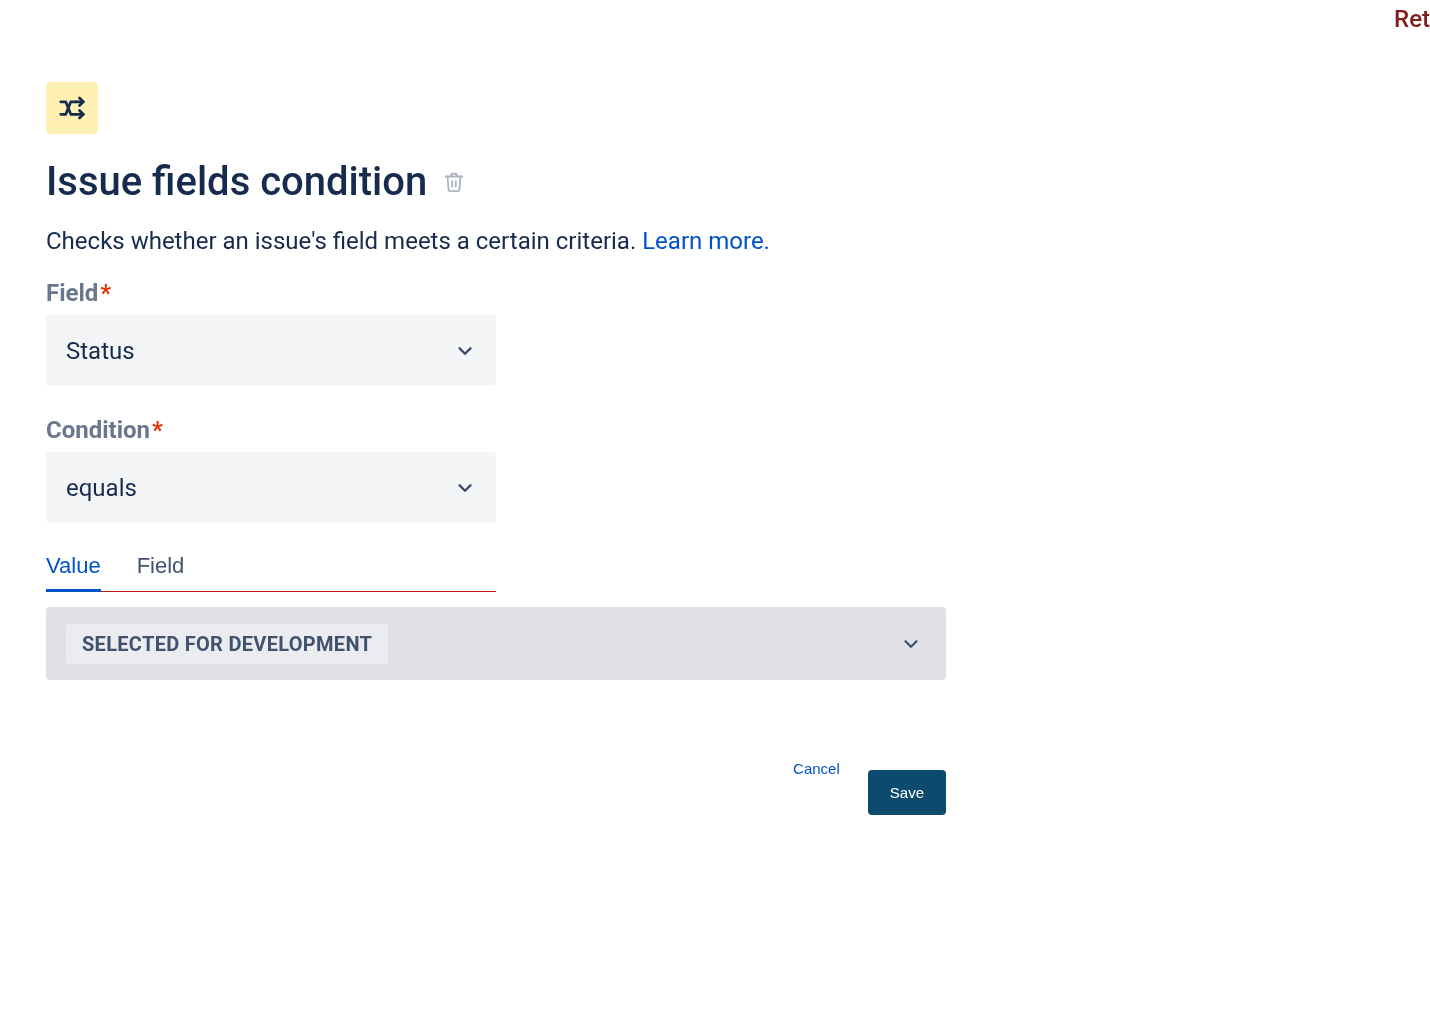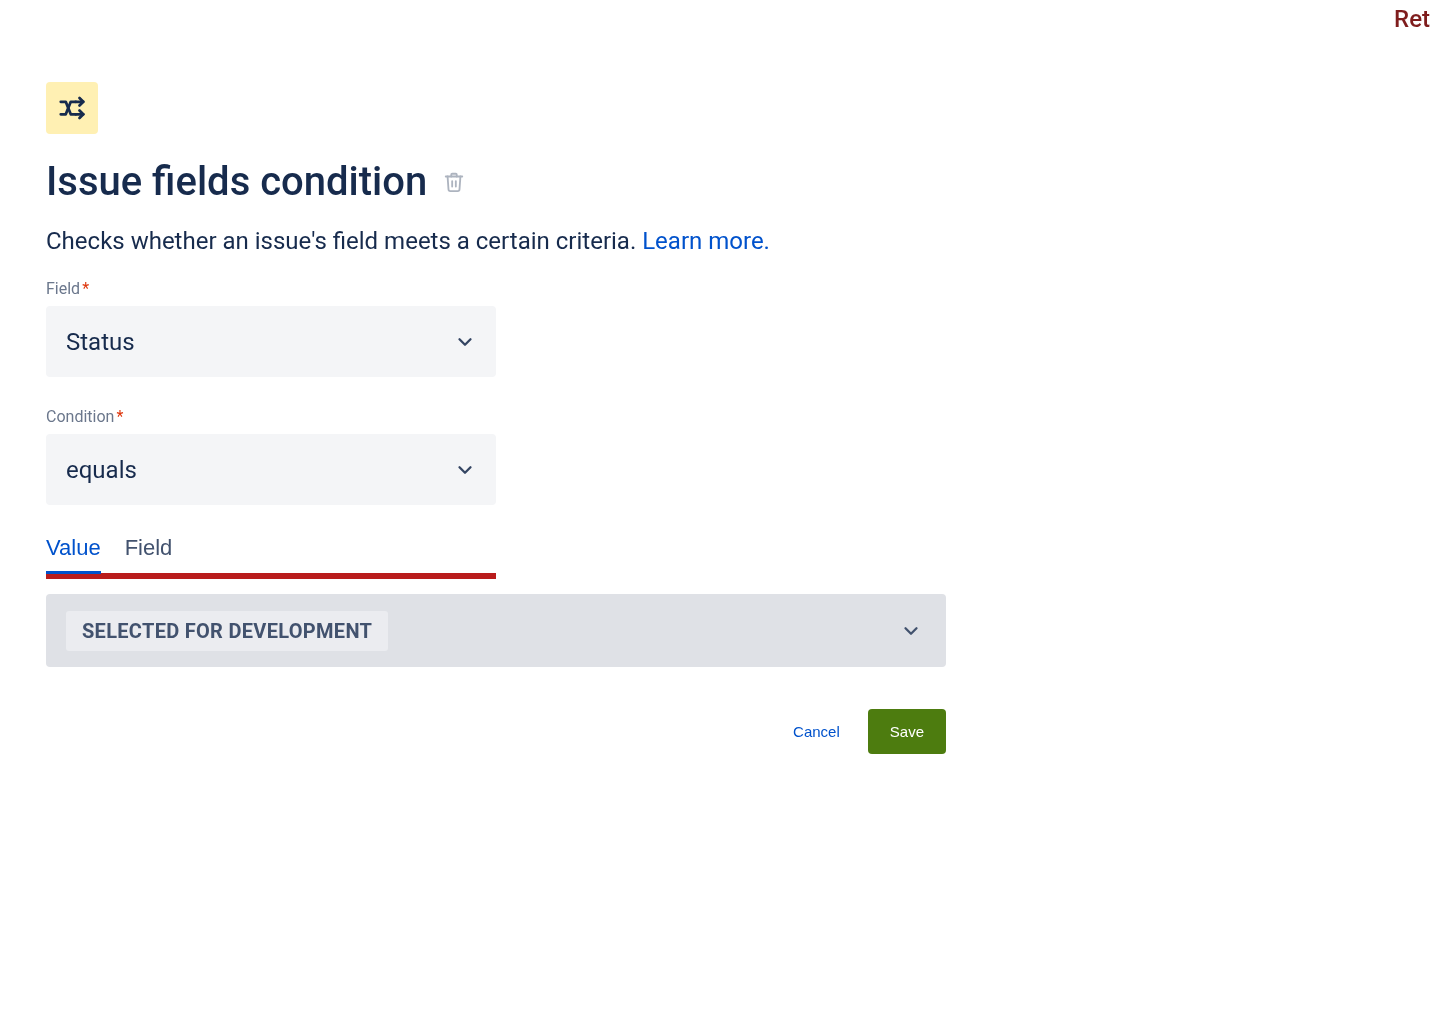"Field*" .field-label { font-size: 16px -> 24px; font-weight: 400 -> 700 }
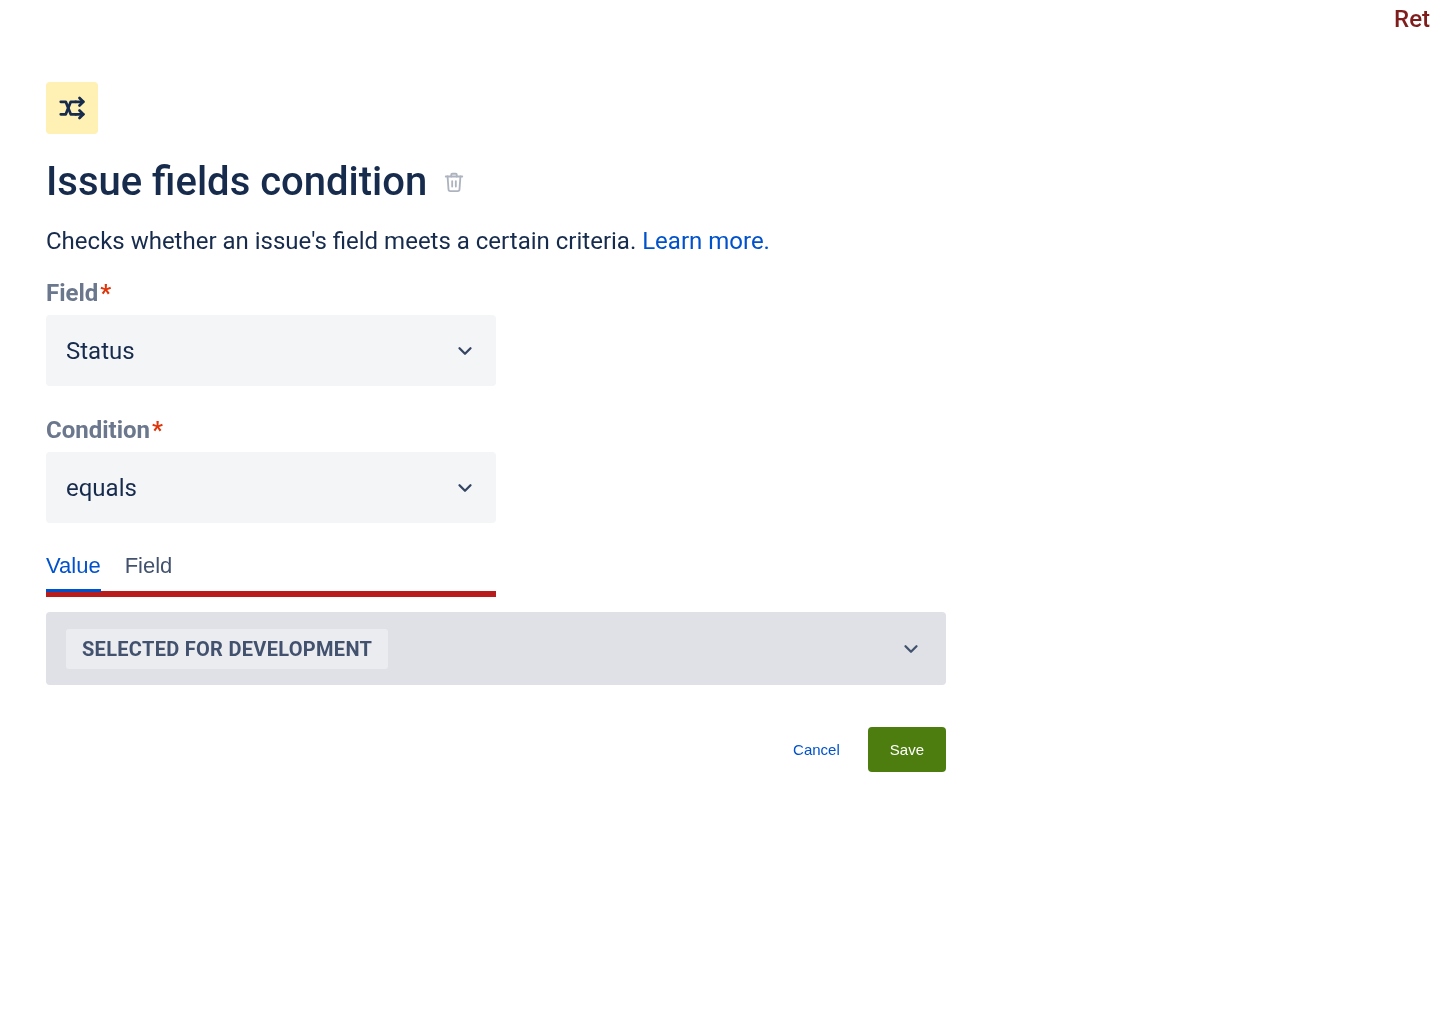"Value" .tabs { border-bottom: 6px solid #b91c1c -> 1px solid #b91c1c; gap: 24px -> 36px }
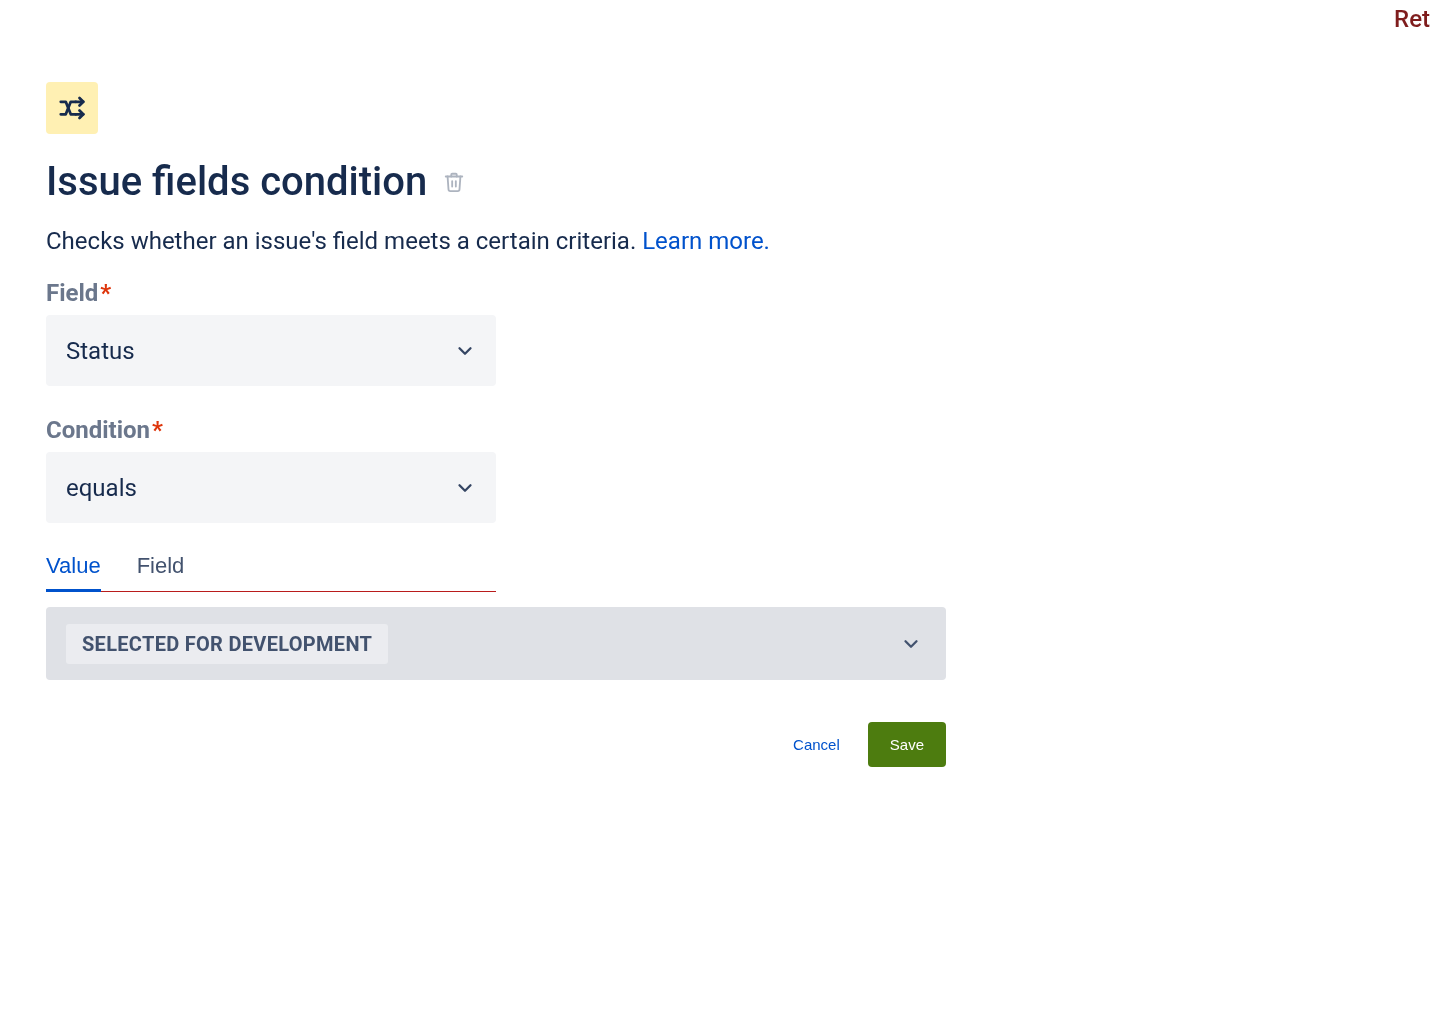"Save" .btn-save { background: #4d7c0f -> #0c4a6e; margin-top: none -> 48px }
